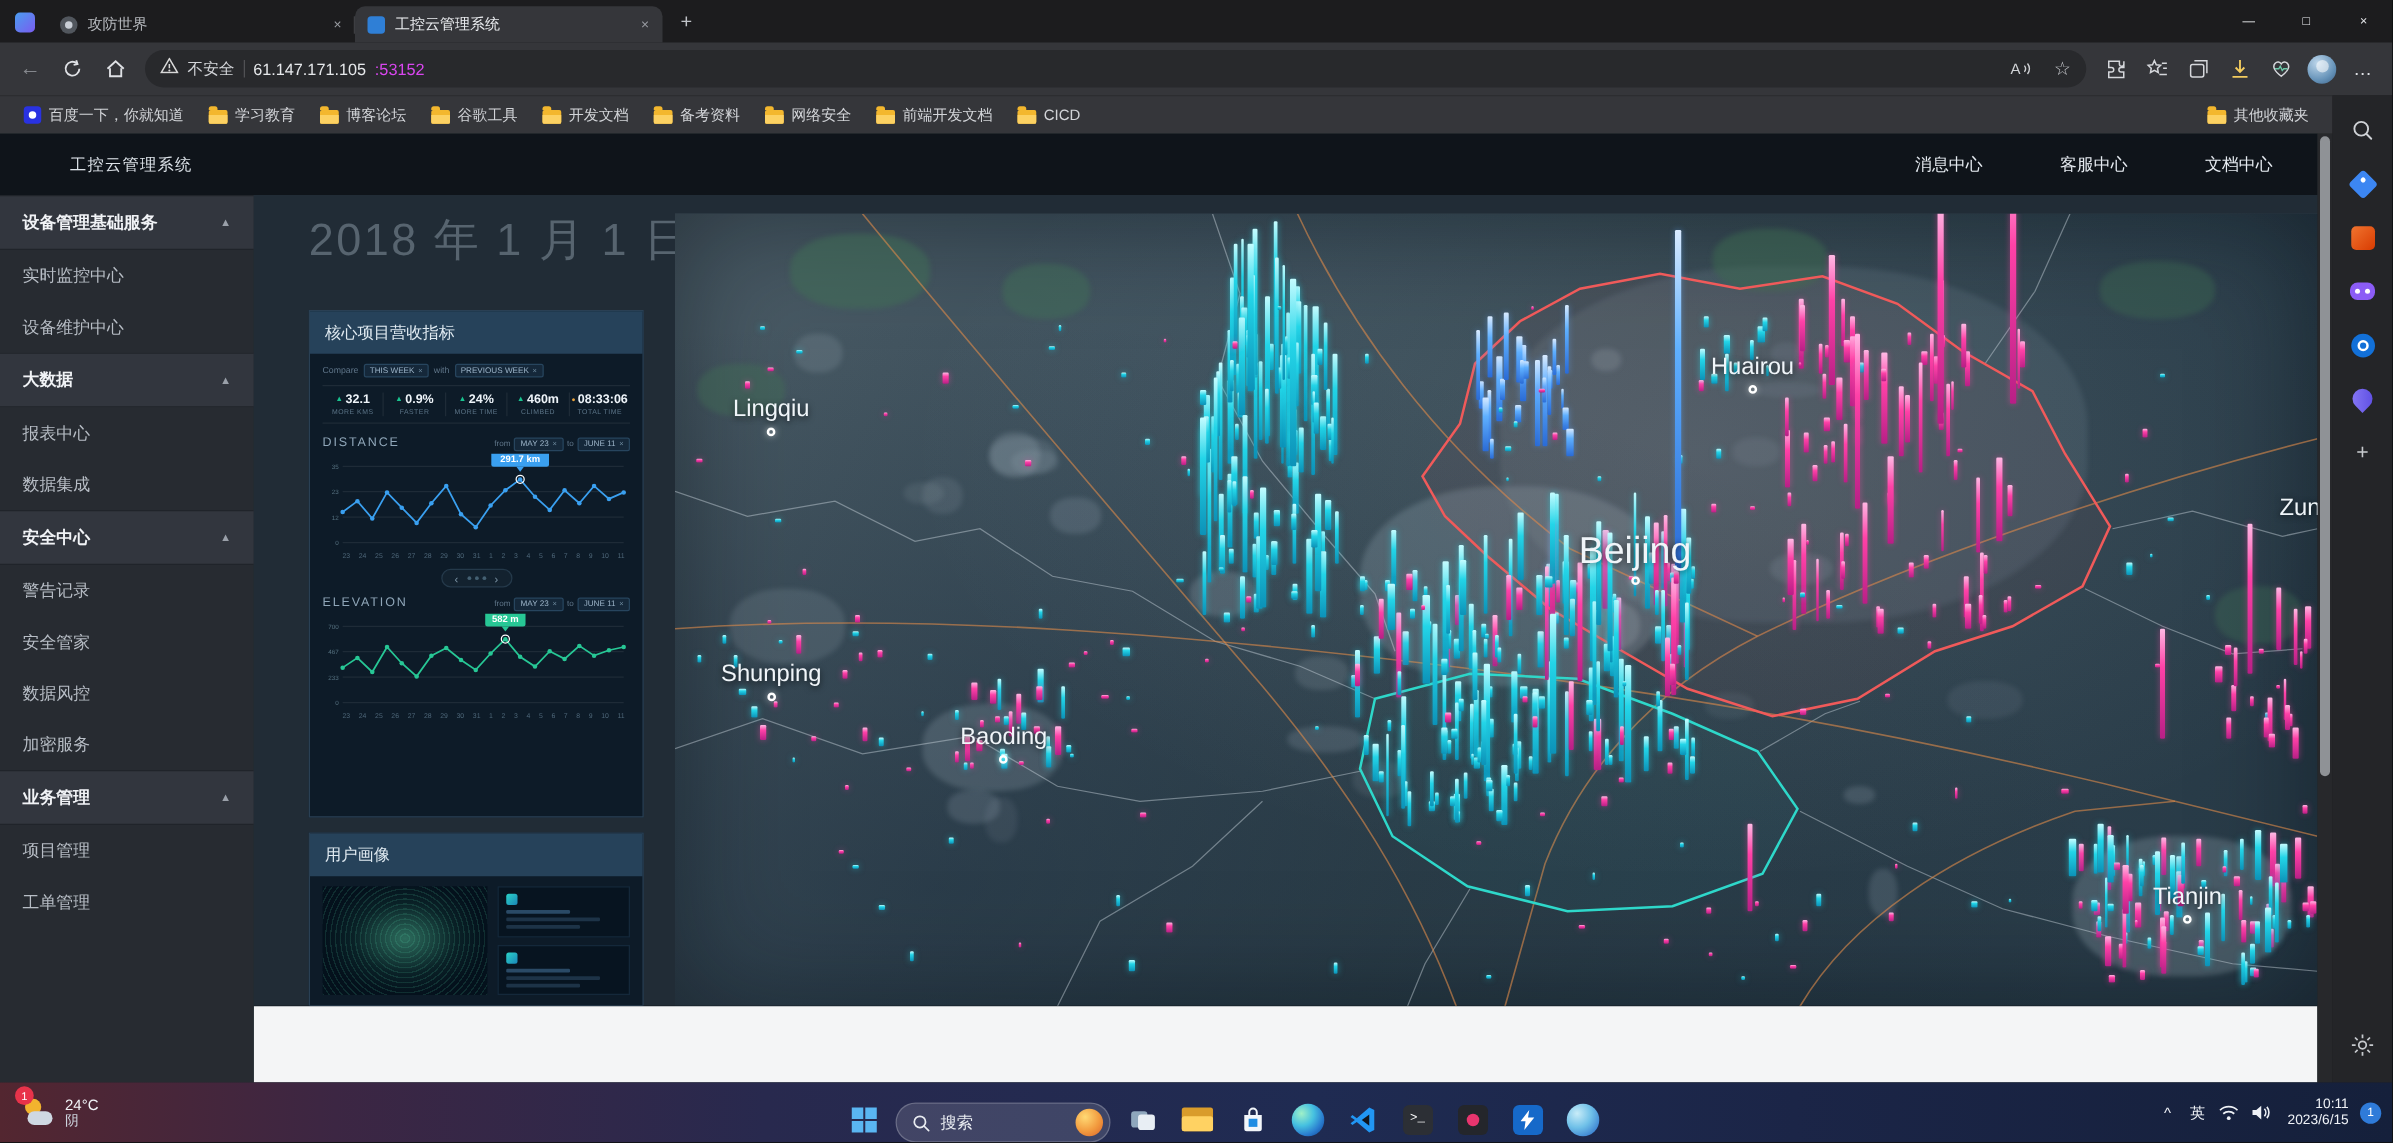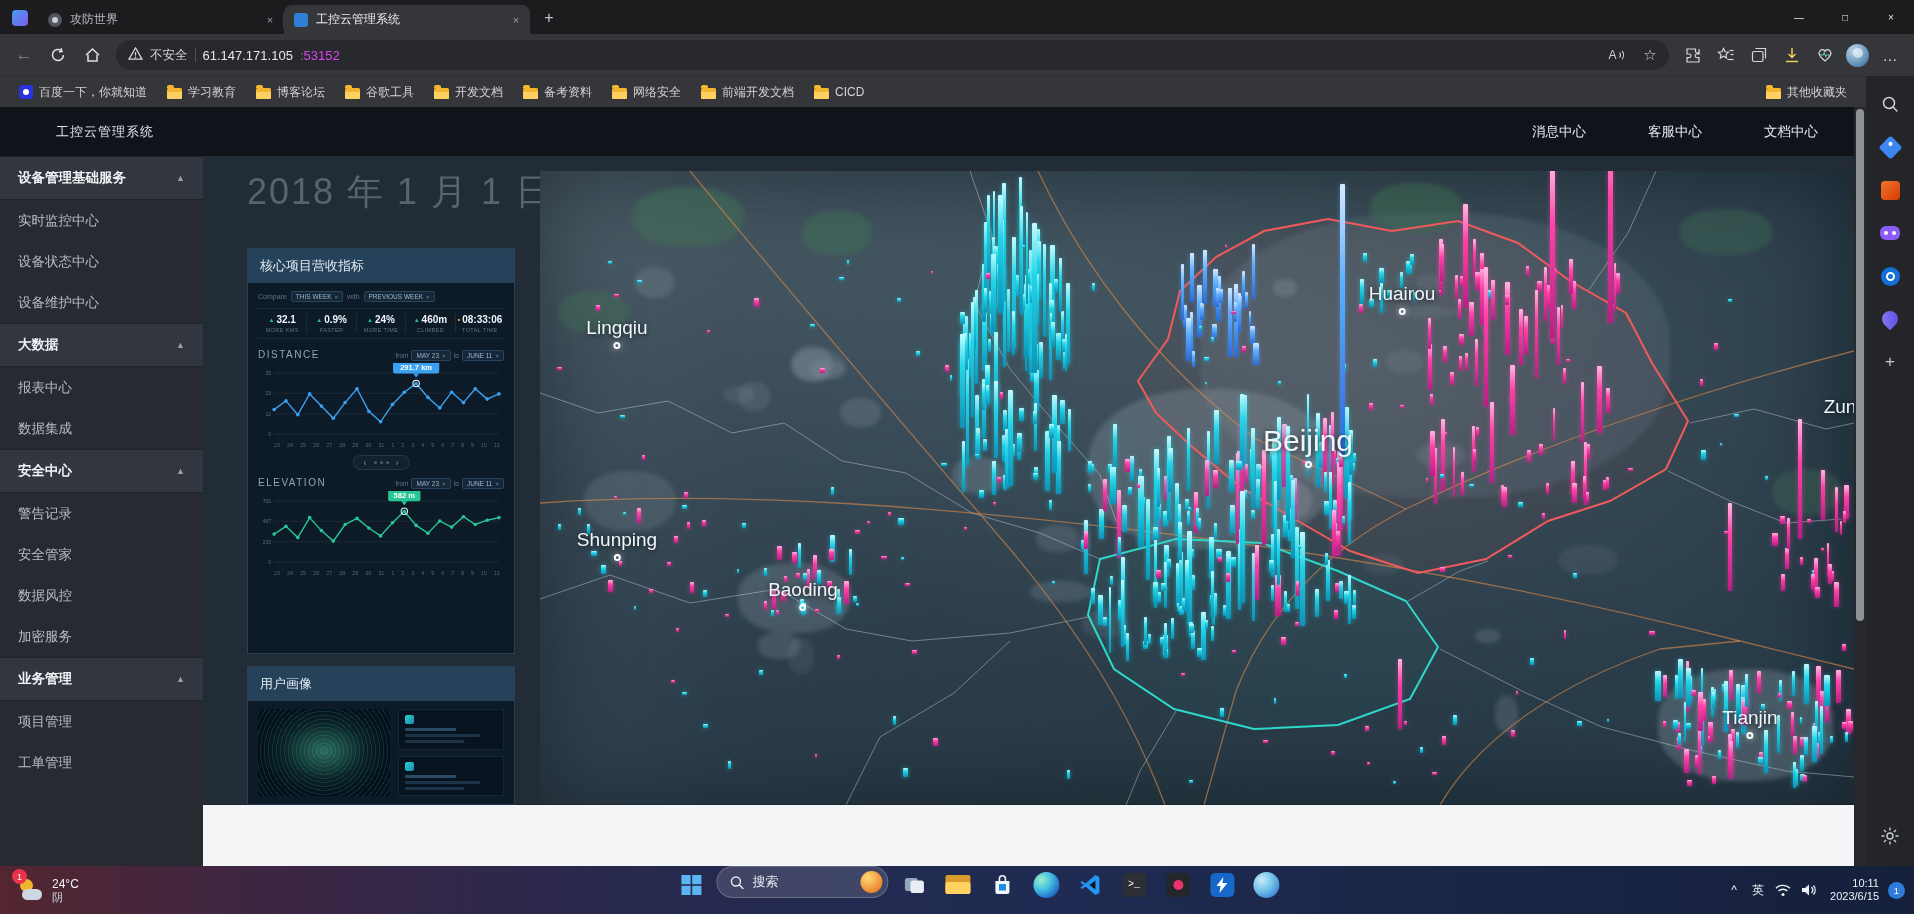"设备状态中心" div.sb-item { html: <div> <span>设备状态中心</span> </div> -> none }
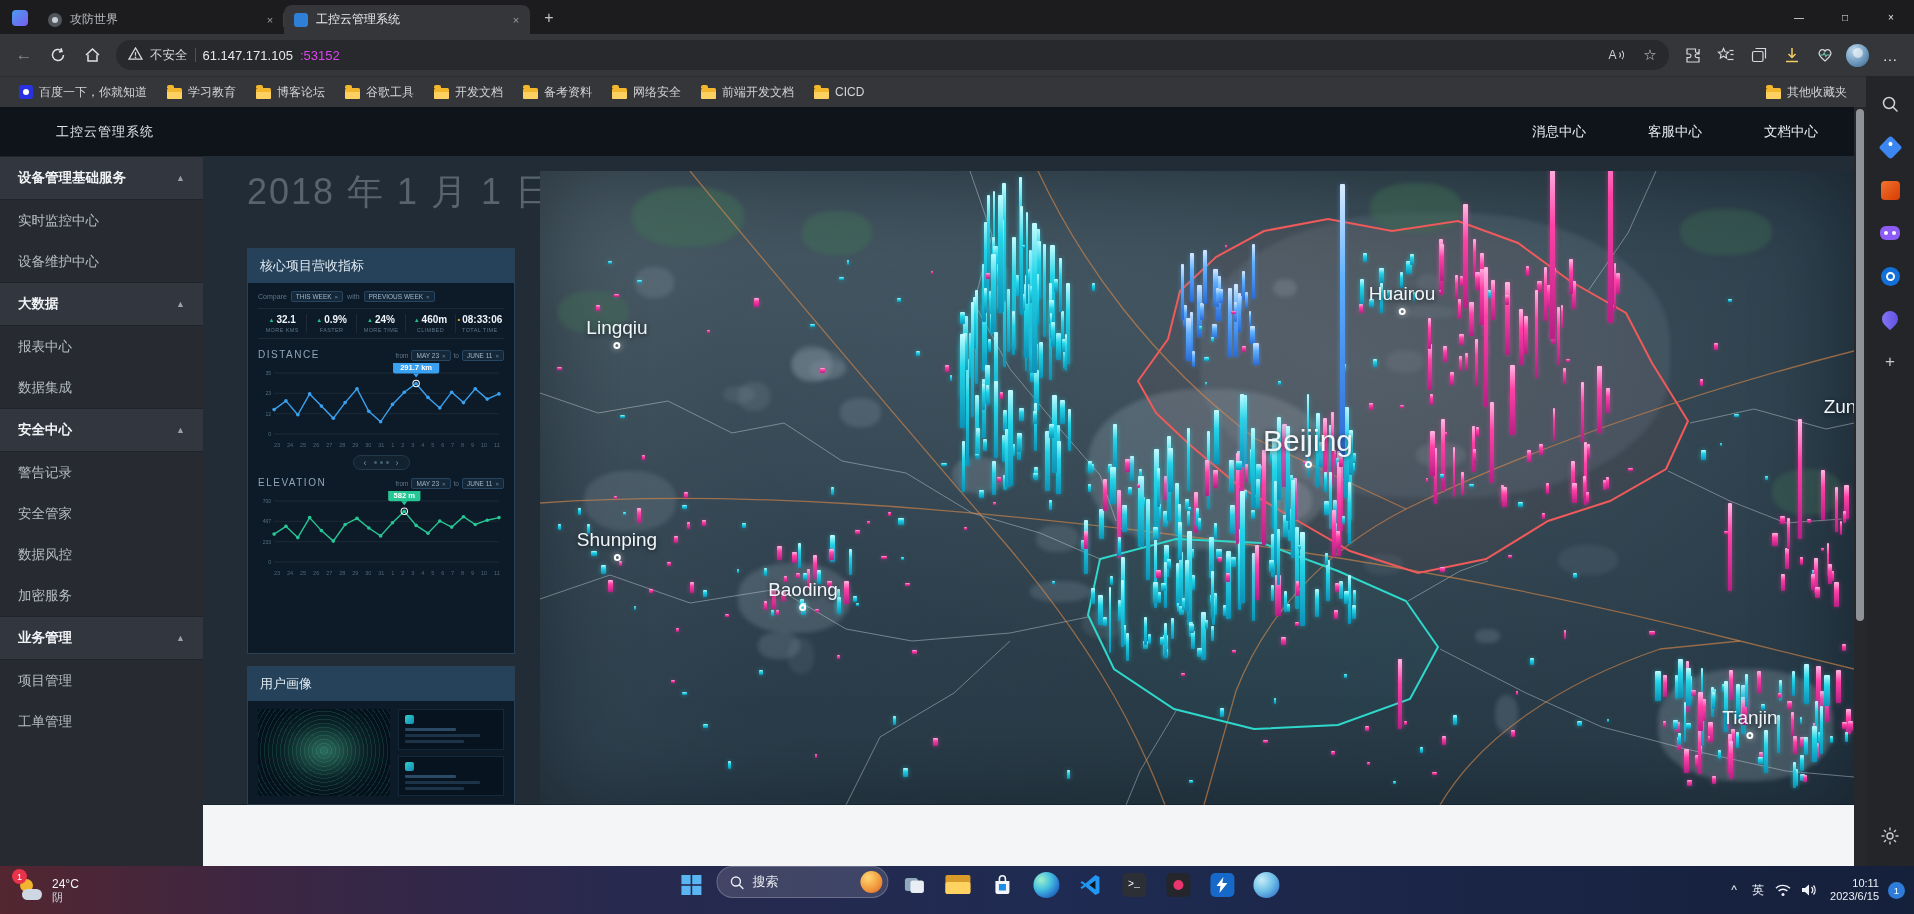"搜索" .tb-center { align-items: flex-start -> flex-end }
